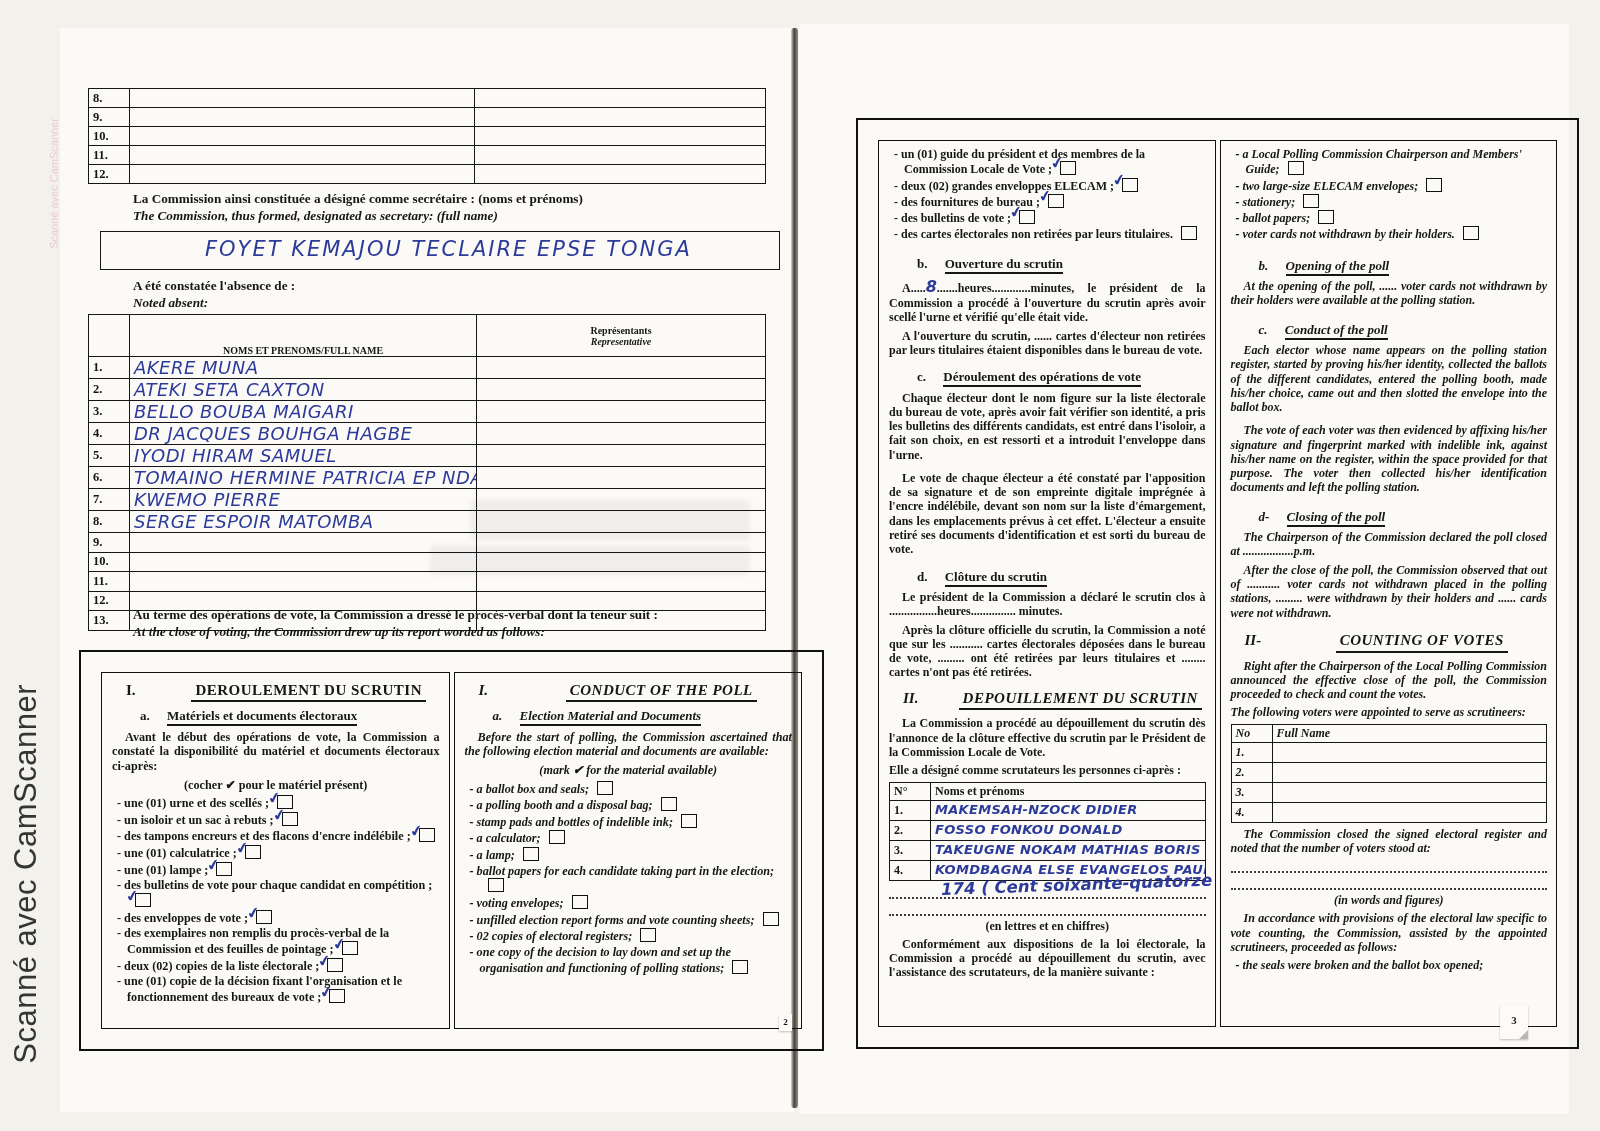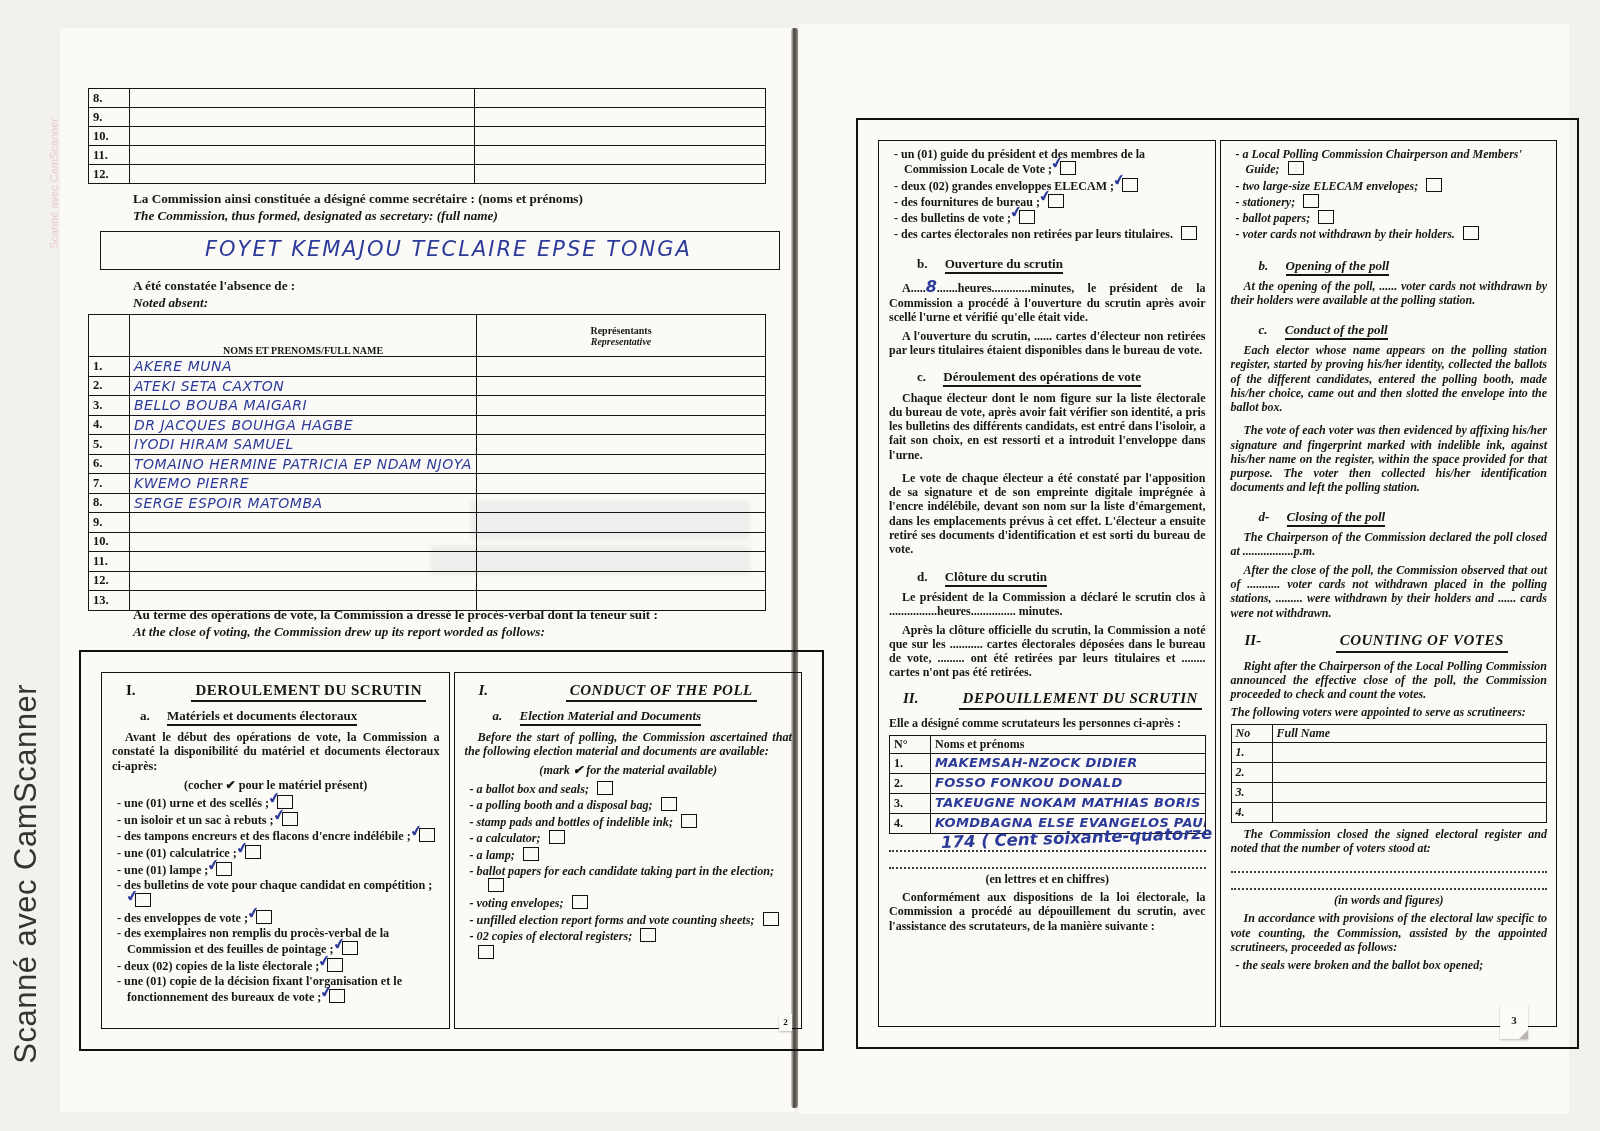"AKERE MUNA" .absent-table .name-cell { font-size: 14px -> 18px }
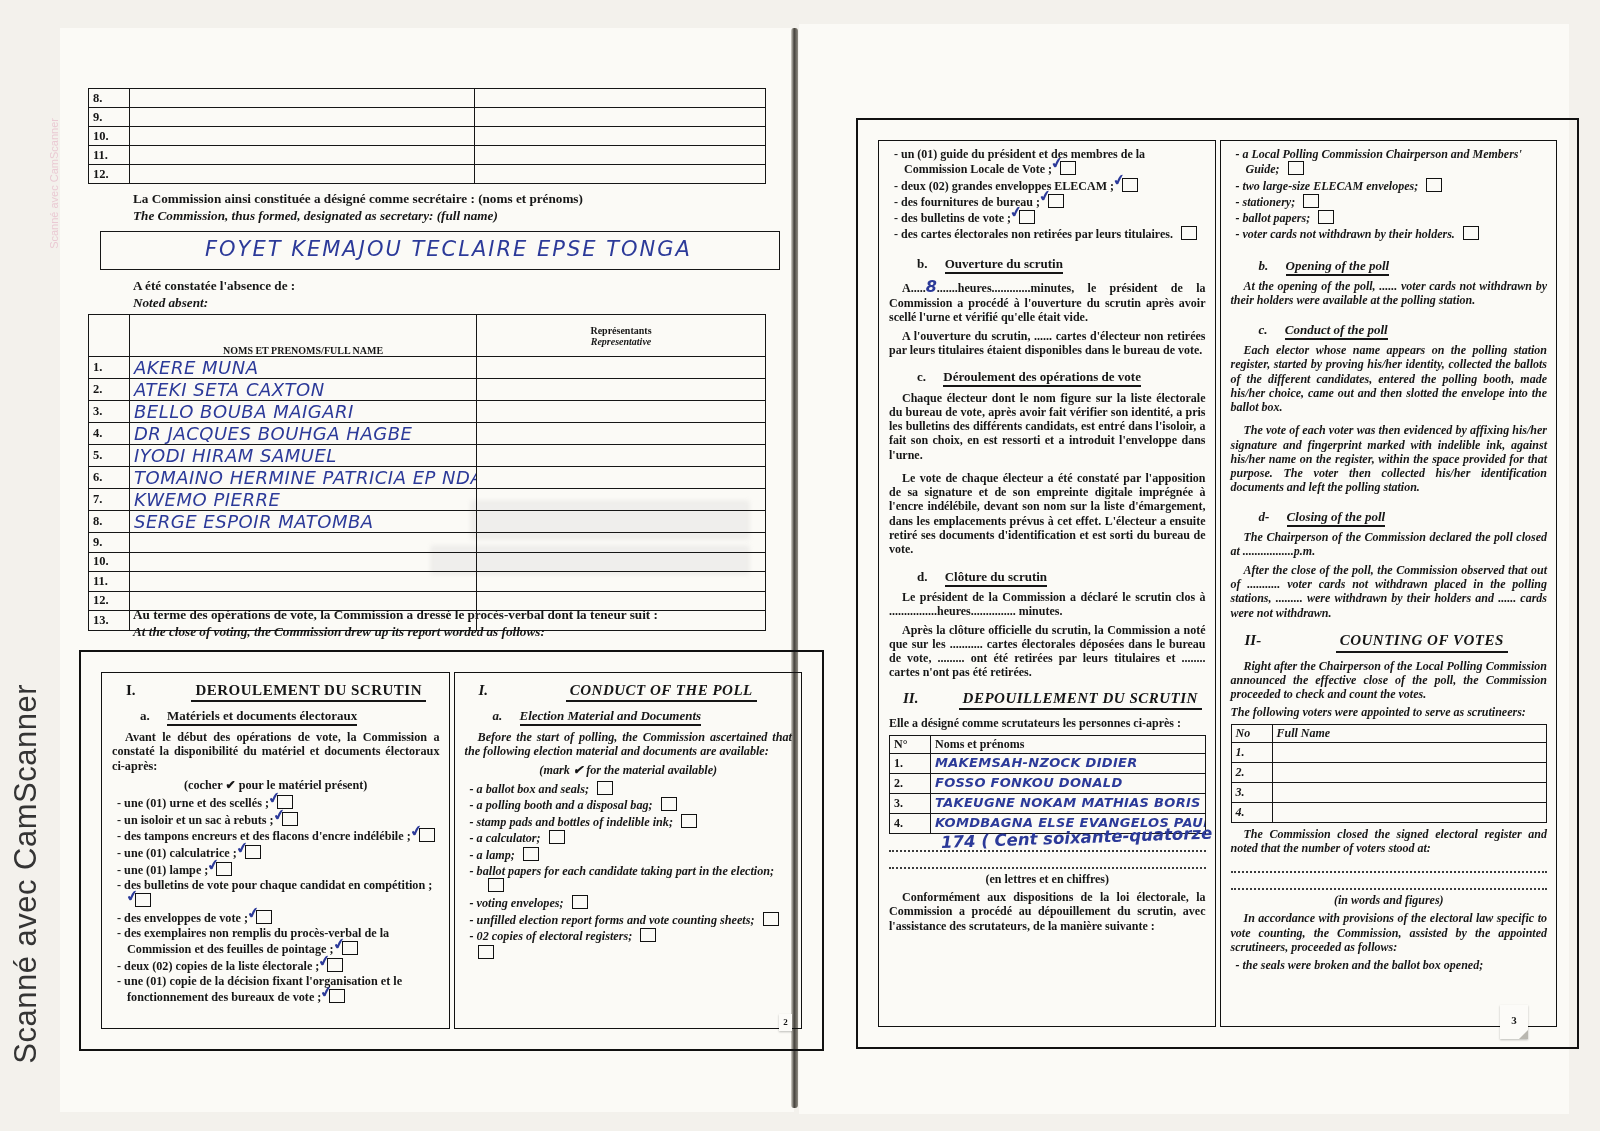"La Commission a procédé au" div.para { html: none -> <div>La Commission a procédé au dépouillement du scrutin dès l'annonce de la clôture effective du scrutin par le Président de la Commission Locale de Vote.</div> }
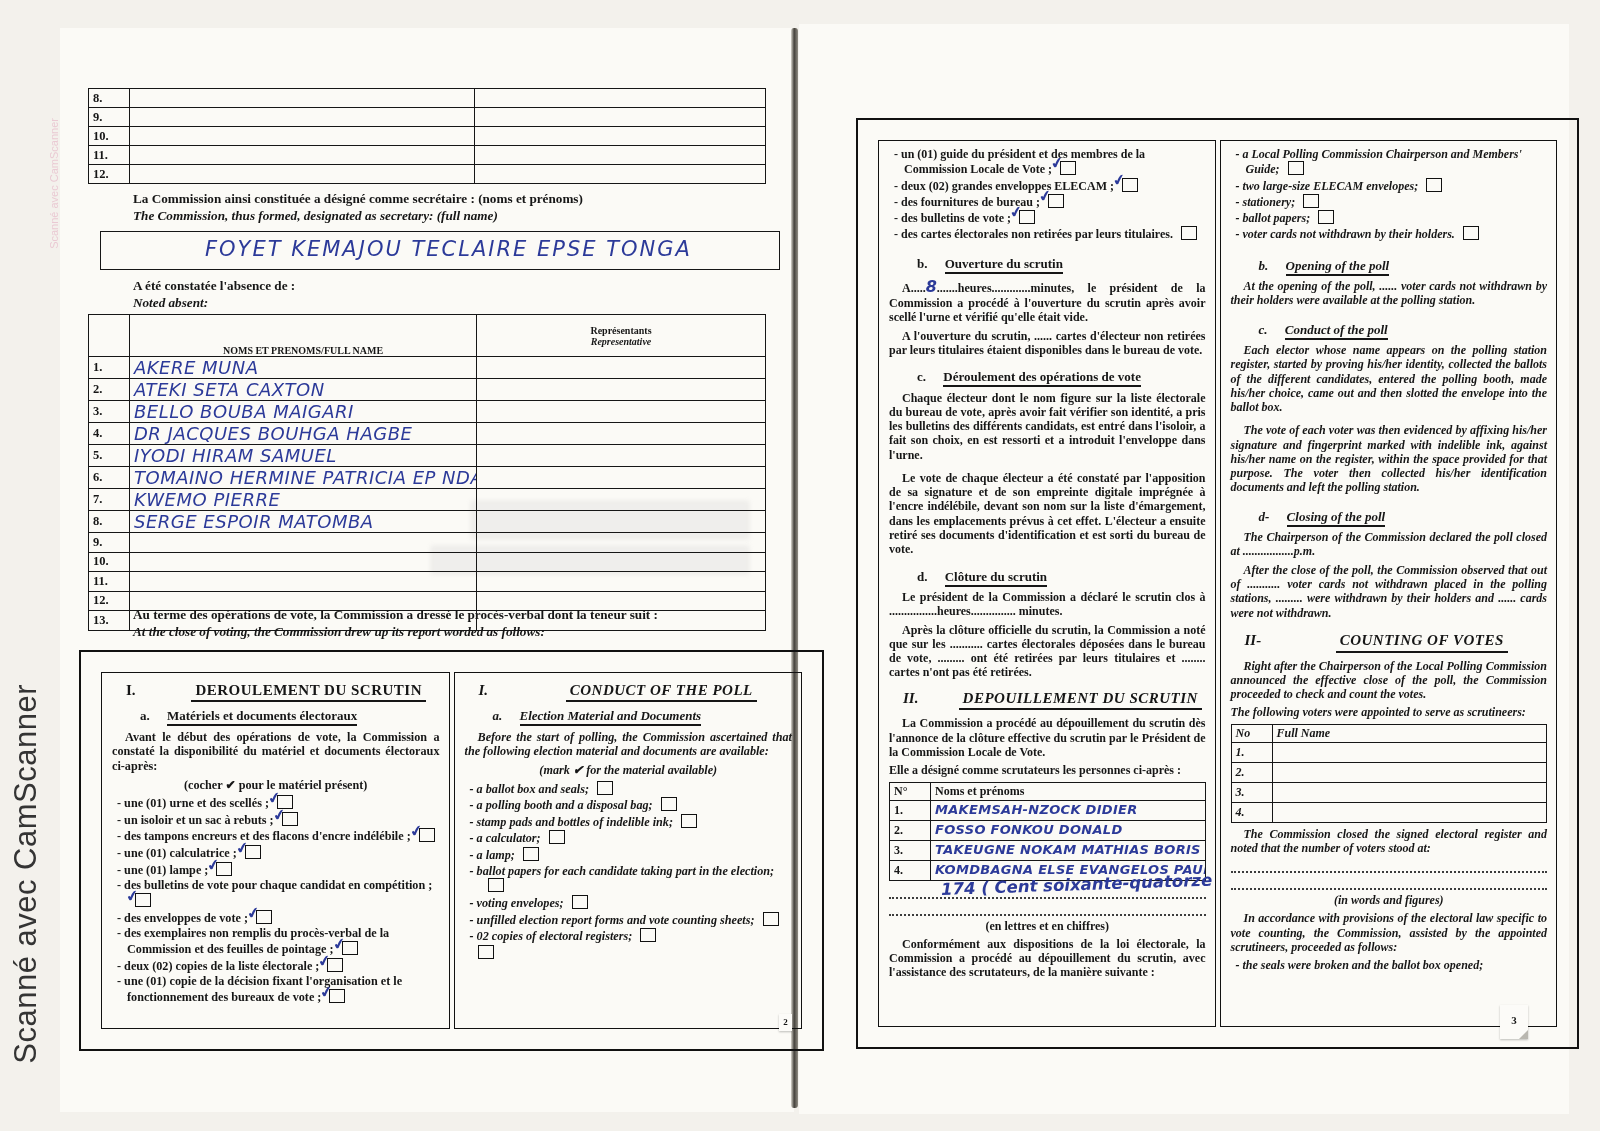"- one copy of the" span { html: none -> <span>- one copy of the decision to lay down and set up the organisation and functioning of polling stations;</span> }
